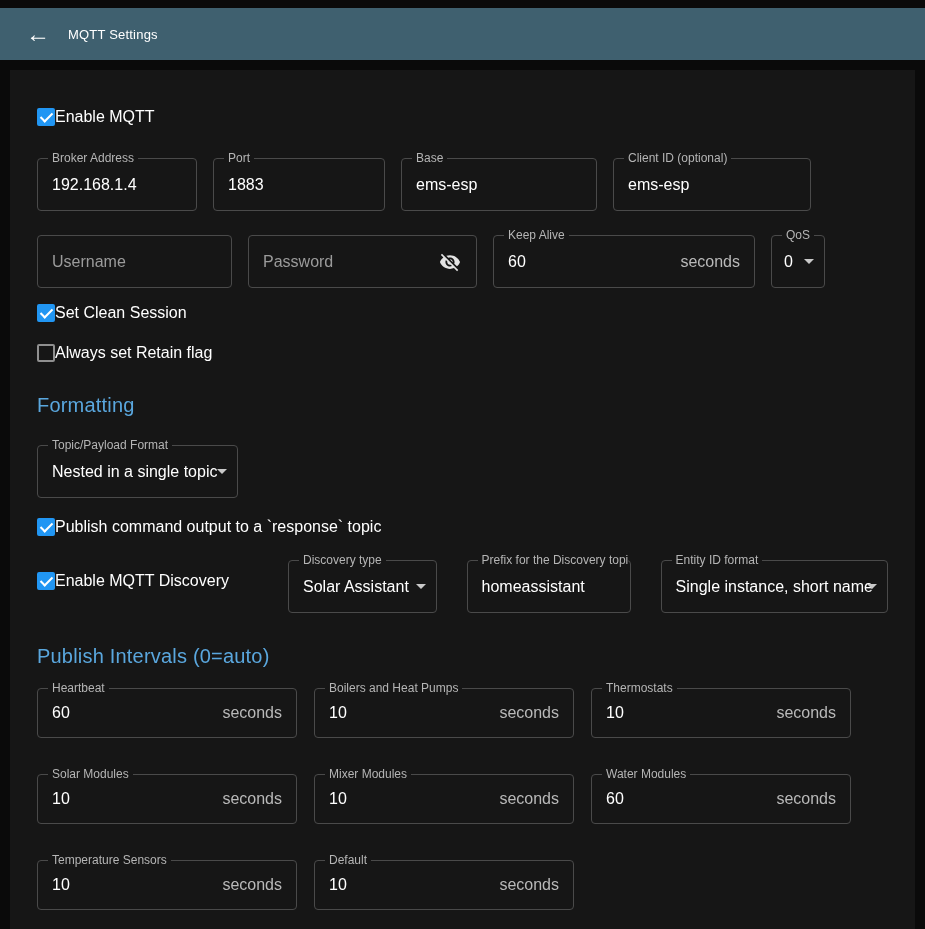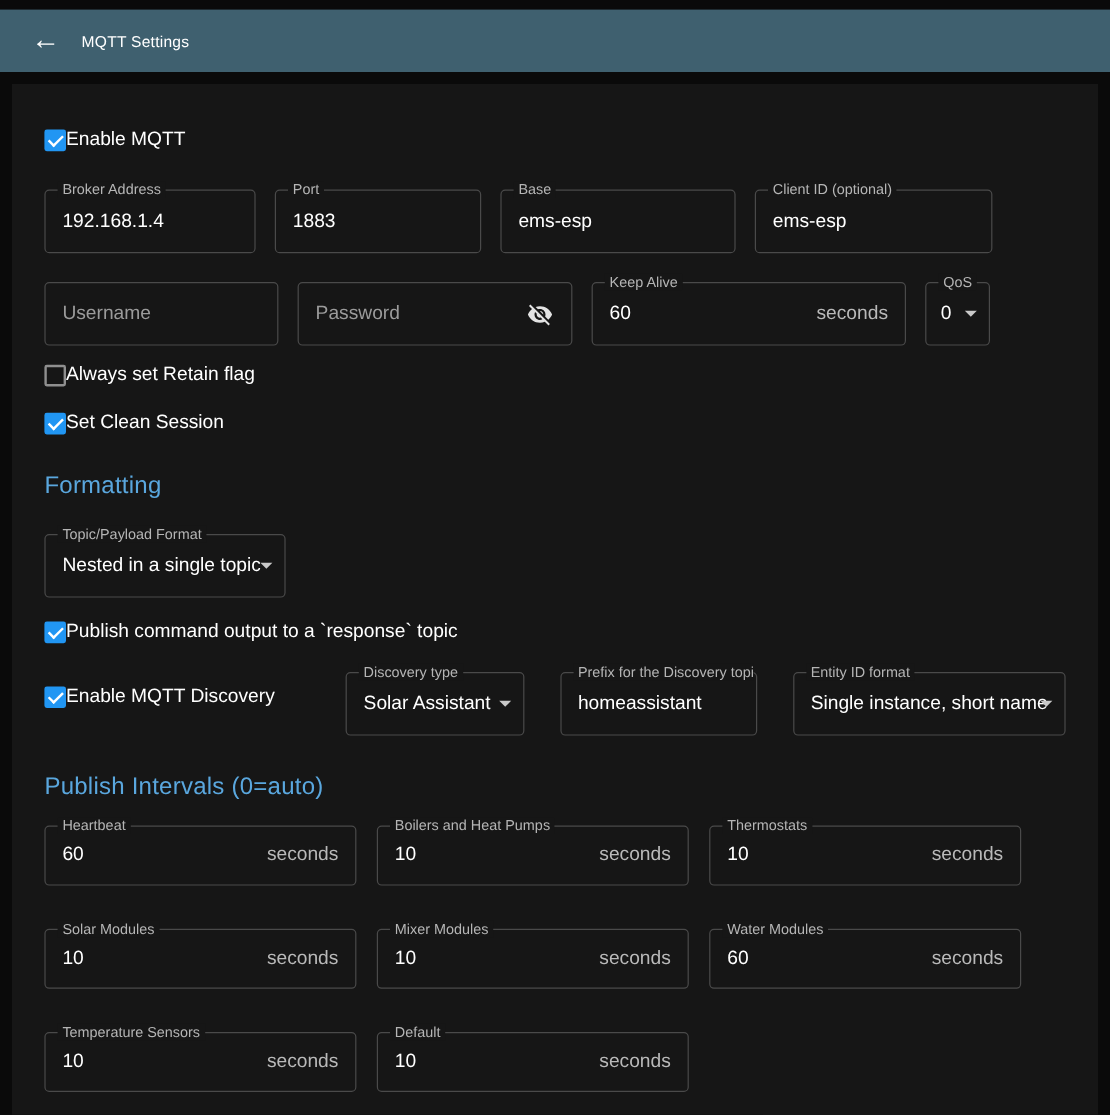"Broker Address" div.field { width: 176px -> 160px }
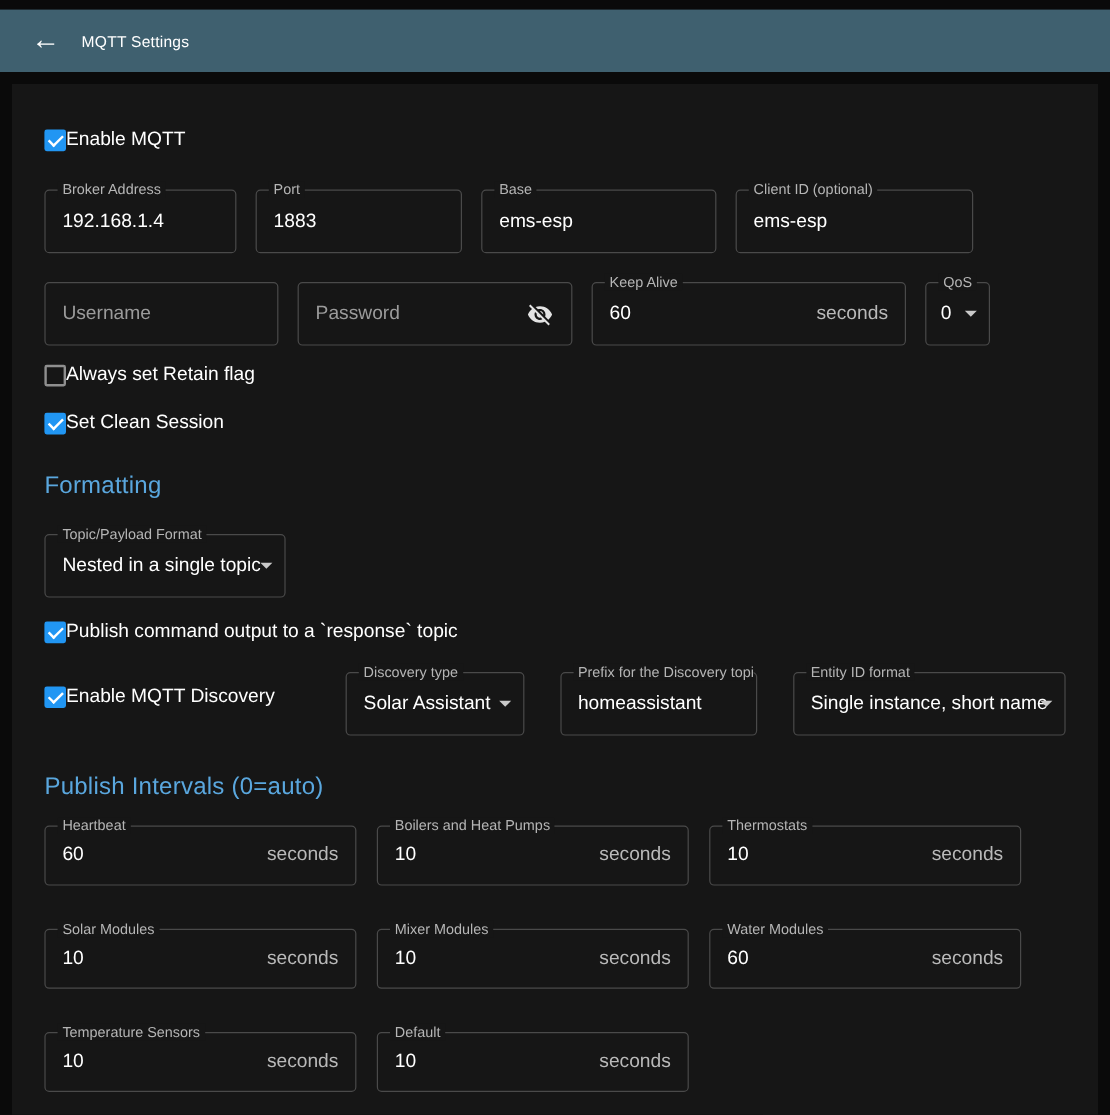"Always set Retain flag" label.cb-row { order: before "Set Clean Session" -> after "Set Clean Session" }
